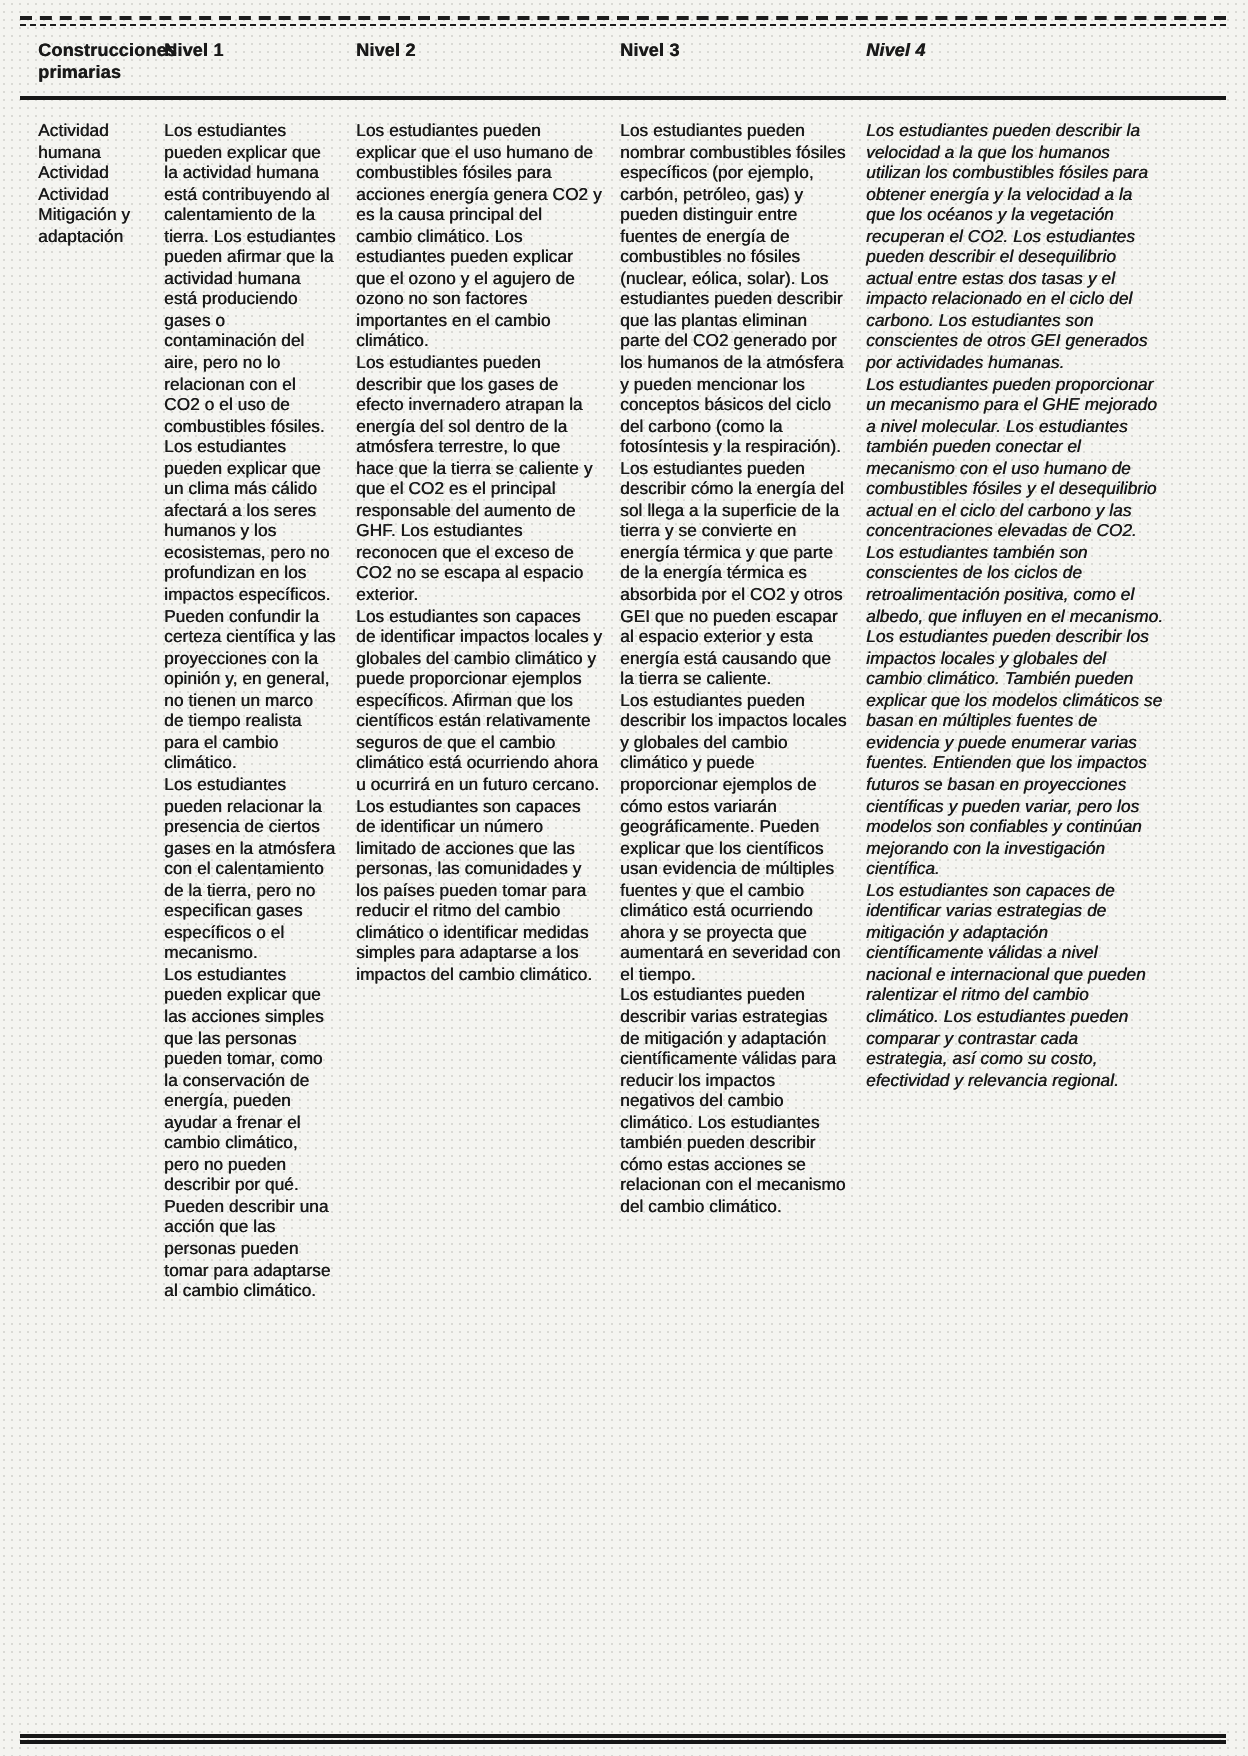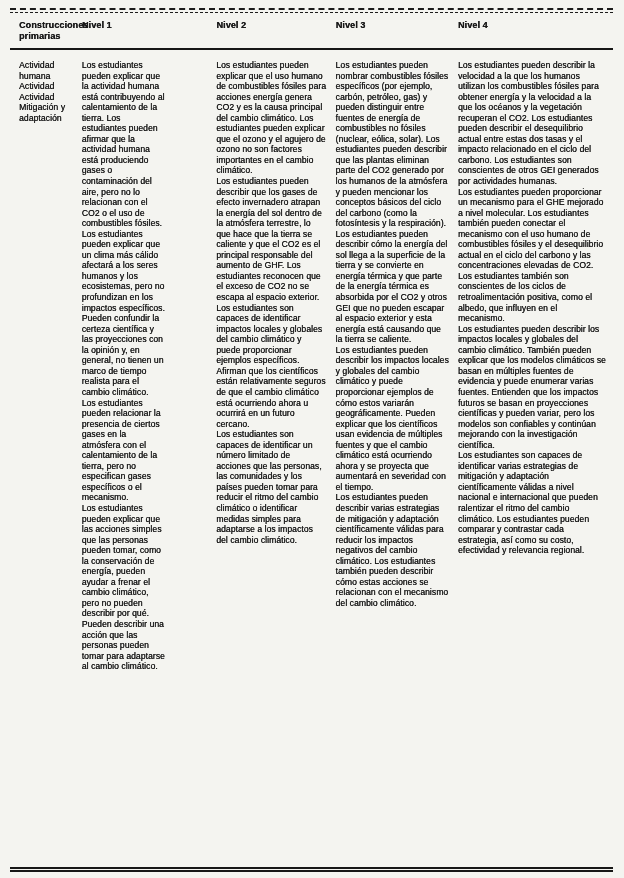"Nivel 2" .col2 { margin-left: 39px -> none; width: 120px -> 132px }
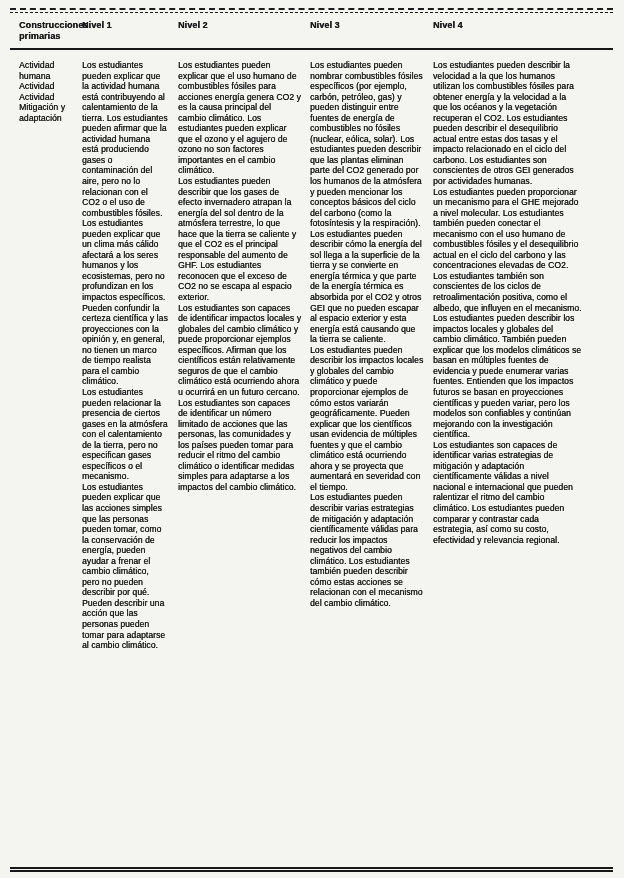"Nivel 4" .col4 { font-style: none -> italic }
